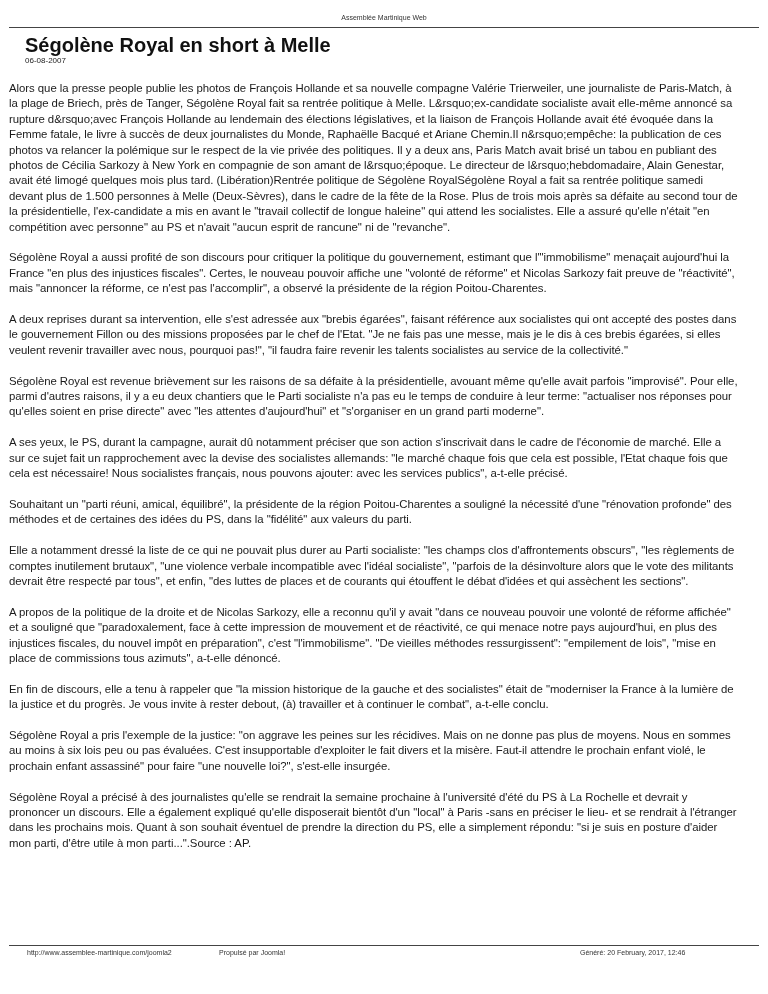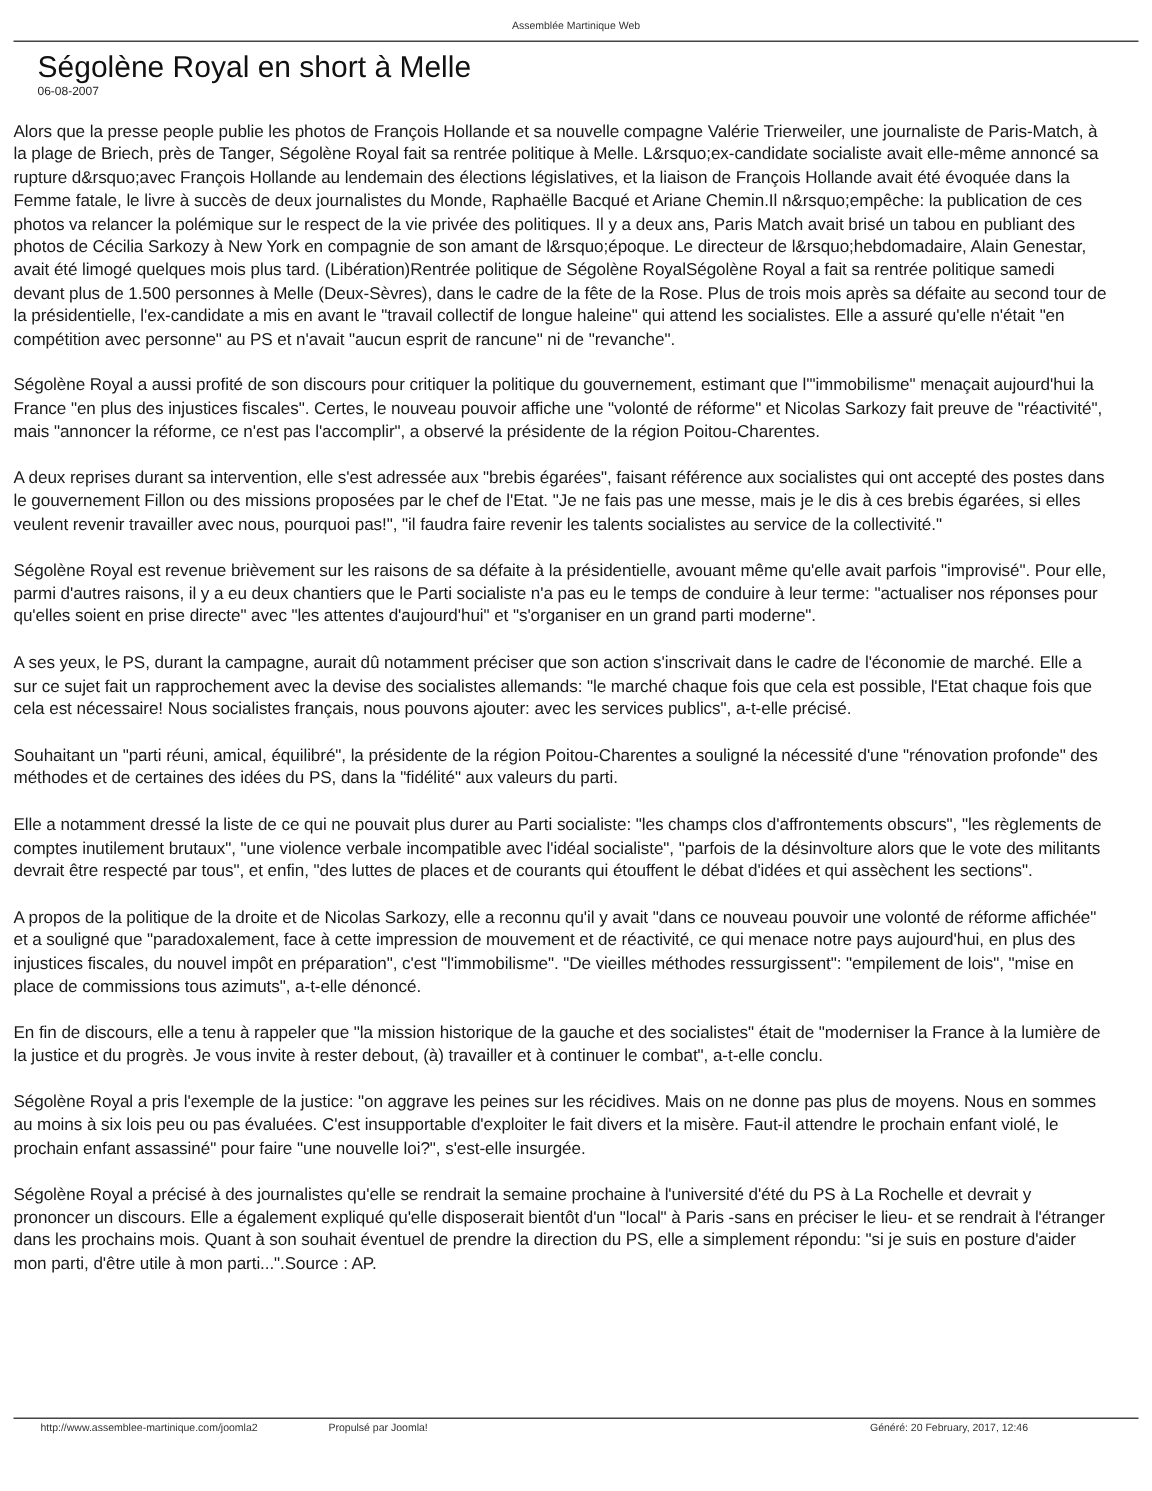"Ségolène Royal en short à" .article-title { font-weight: normal -> bold }
